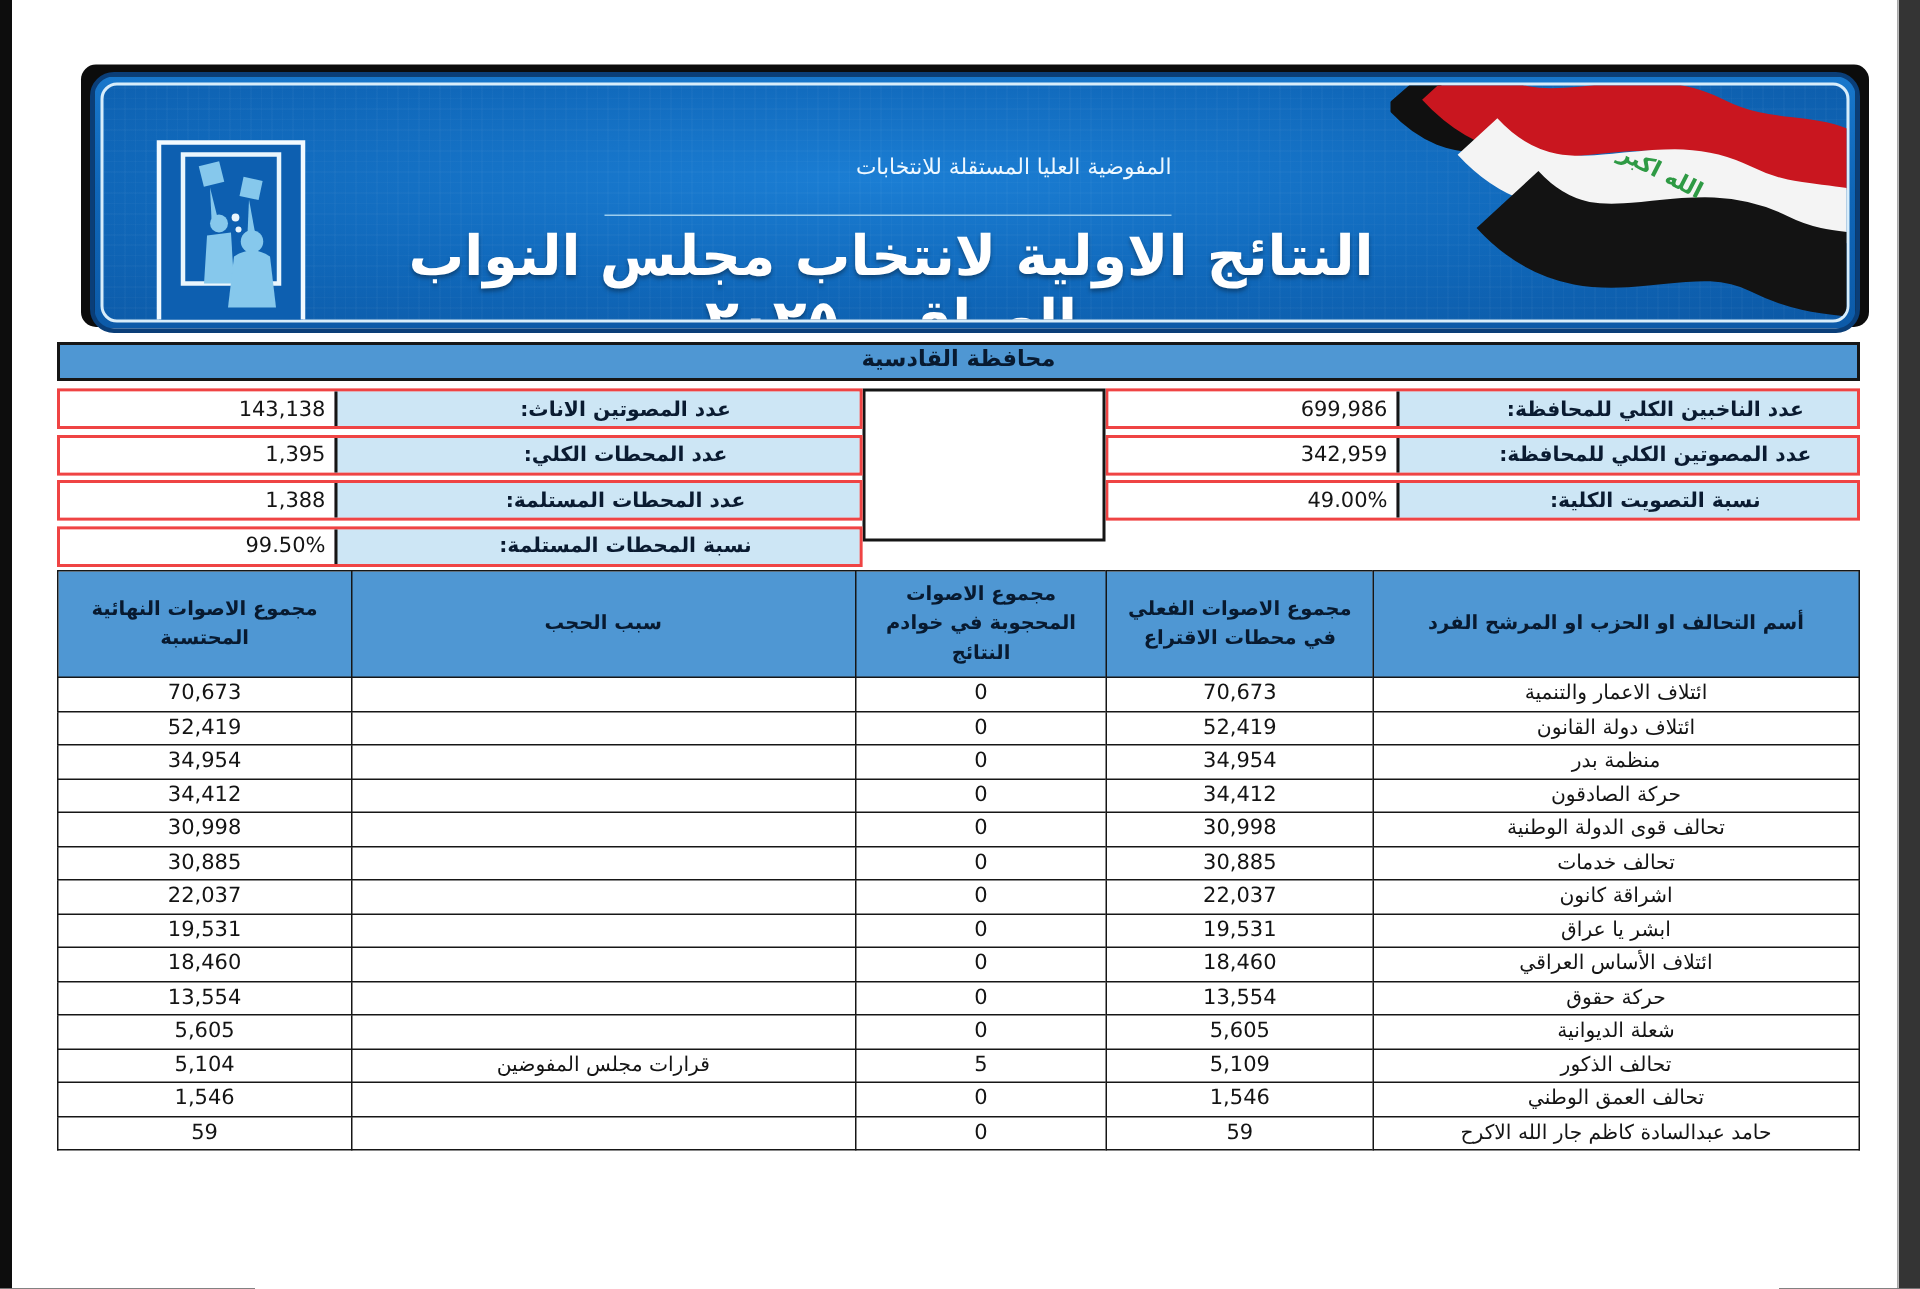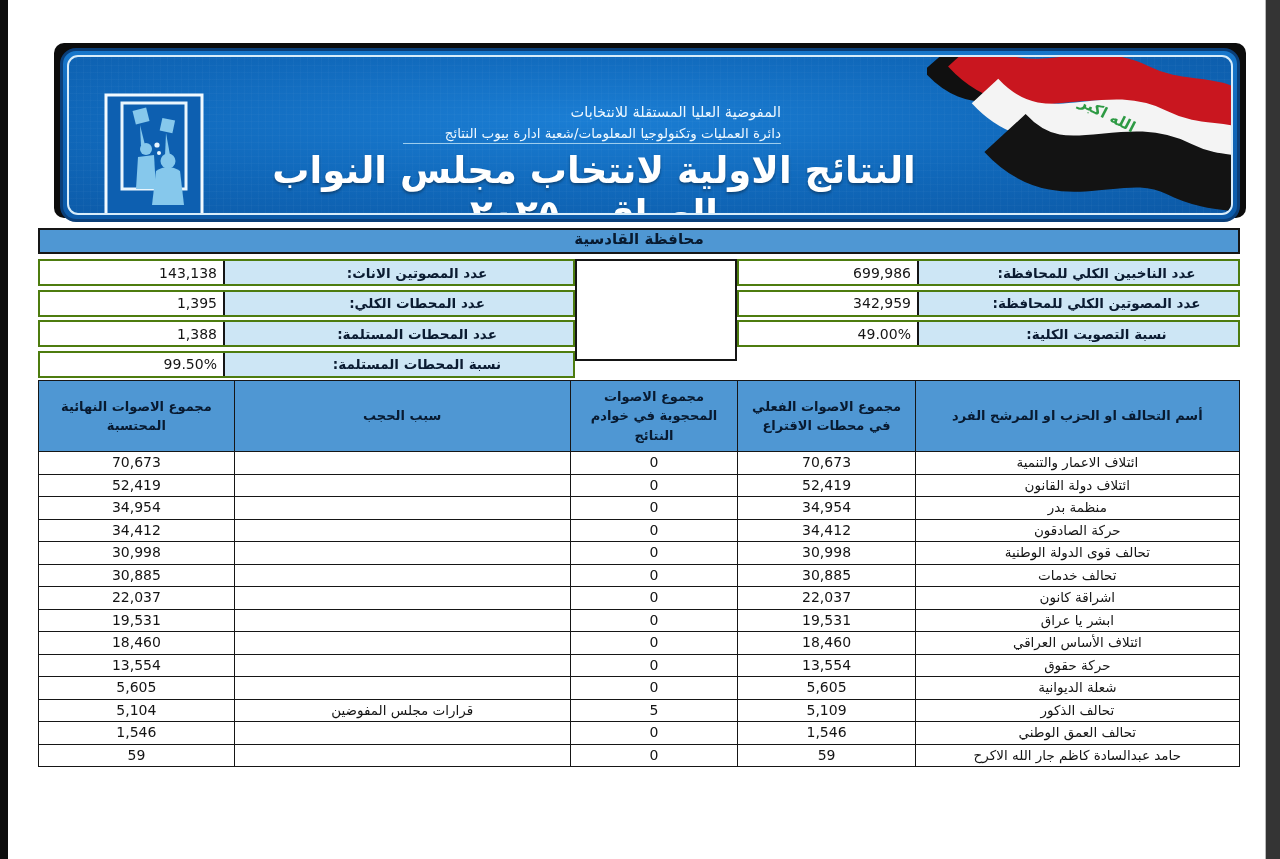"دائرة العمليات وتكنولوجيا المعلومات/شعبة" div.org-line2 { html: <div>دائرة العمليات وتكنولوجيا المعلومات/شعبة ادارة بيوب النتائج</div> -> none }
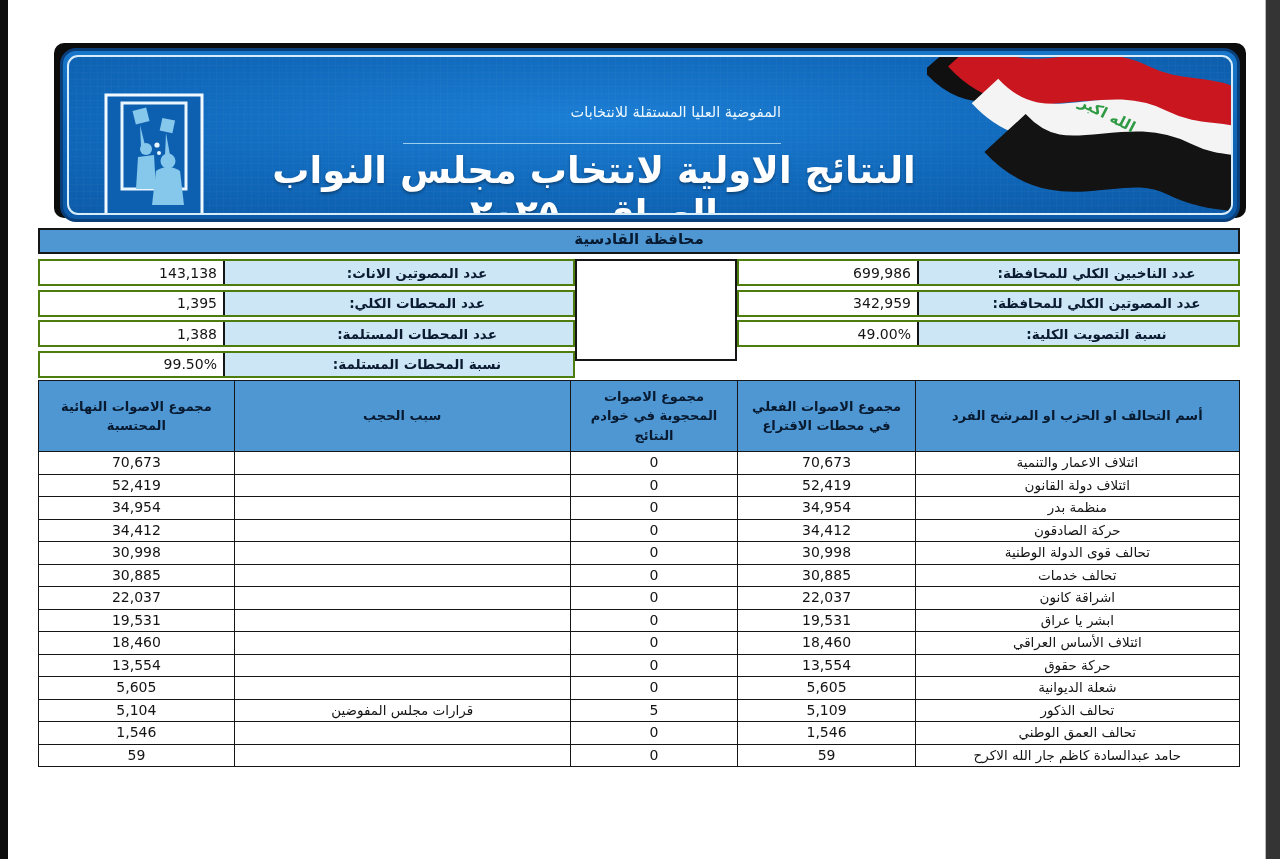"143,138" .stat-row { border: 2px solid #4d7c0f -> 2px solid #ef4444 }
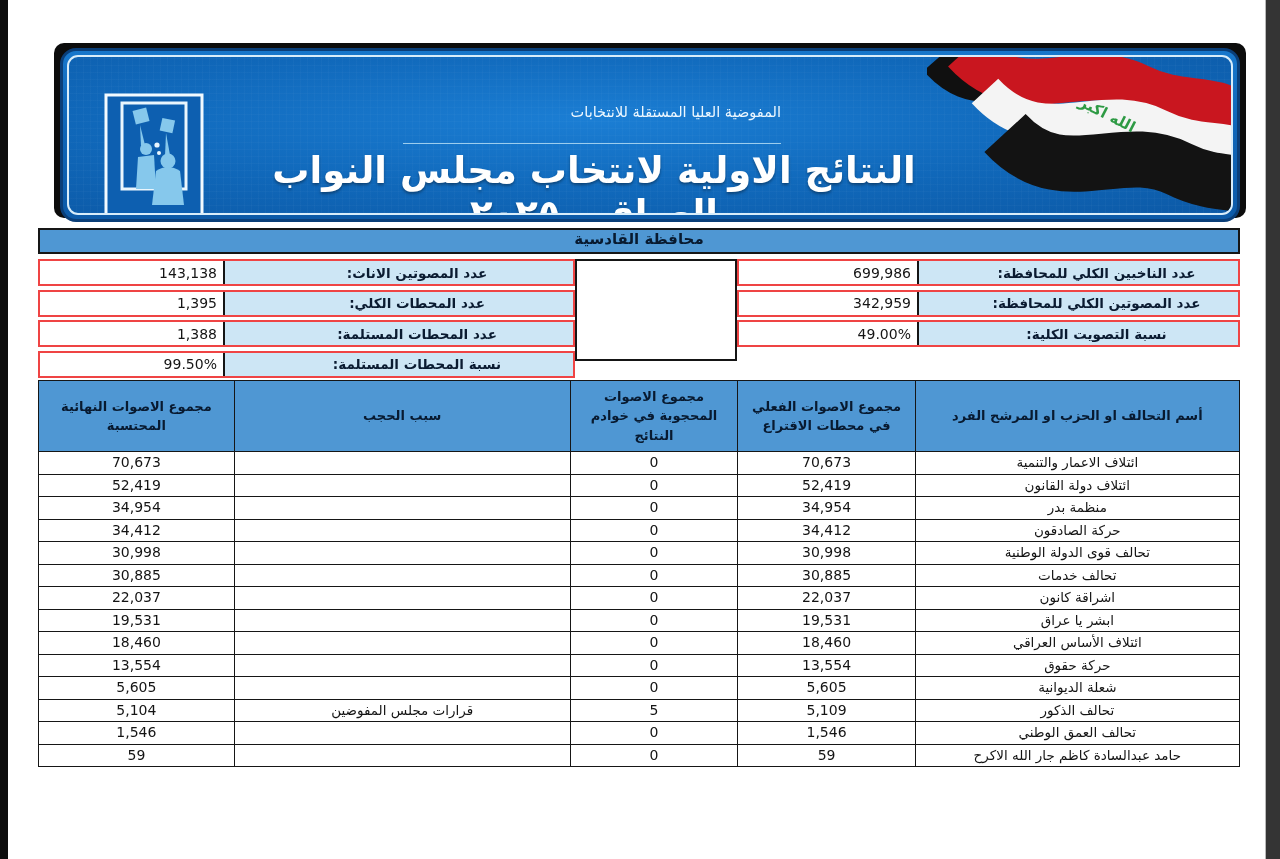"699,986" .stats-right .stat-value { width: 178px -> 192px }
